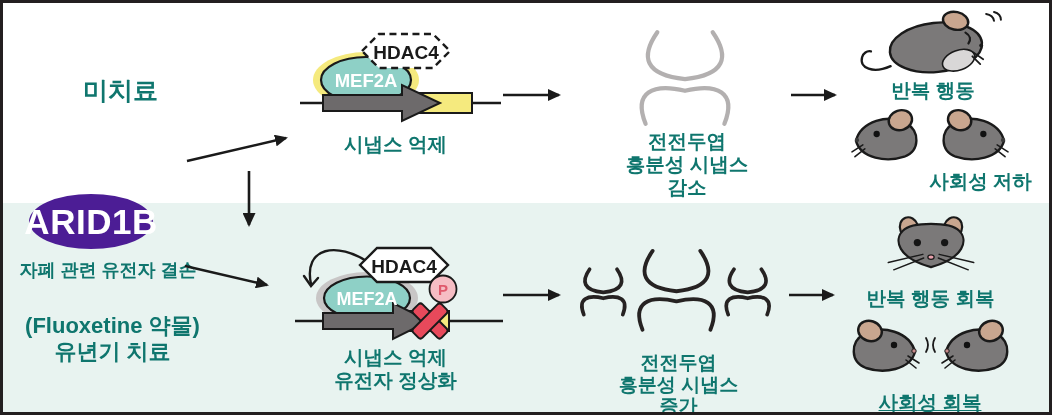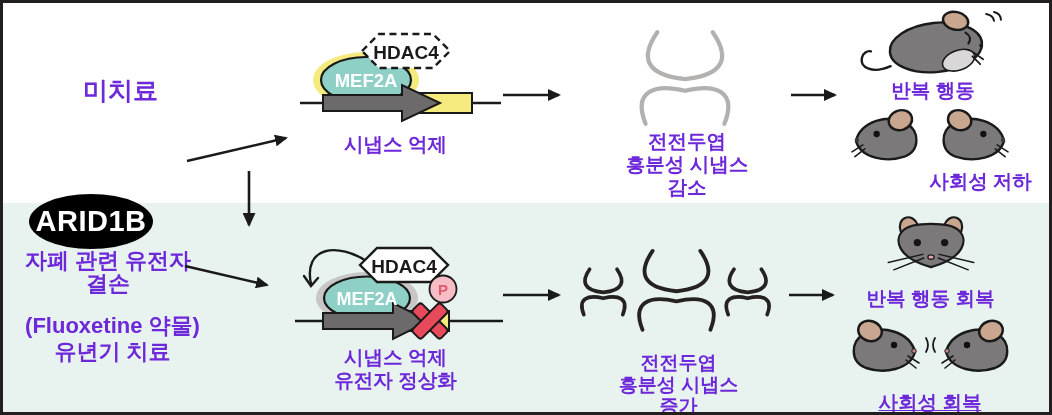"미치료" .cap { color: #6d28d9 -> #0f766e }
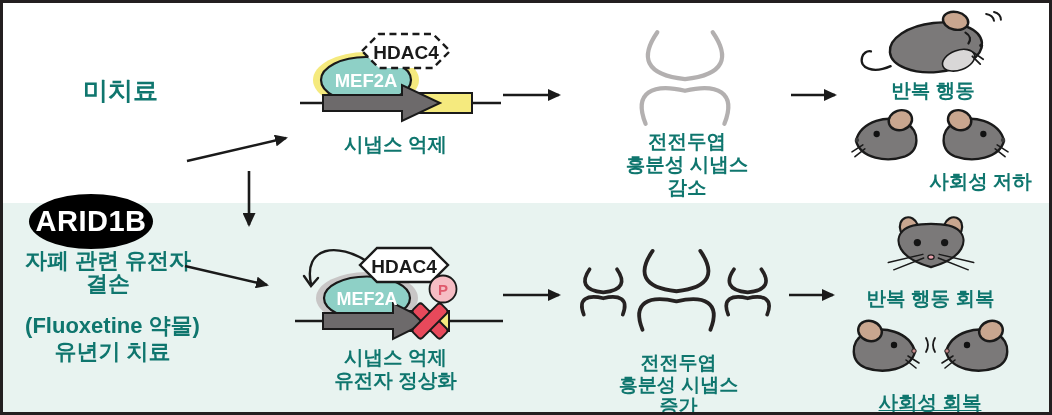"ARID1B" .badge { background: #000000 -> #4c1d95; font-size: 29px -> 35px }
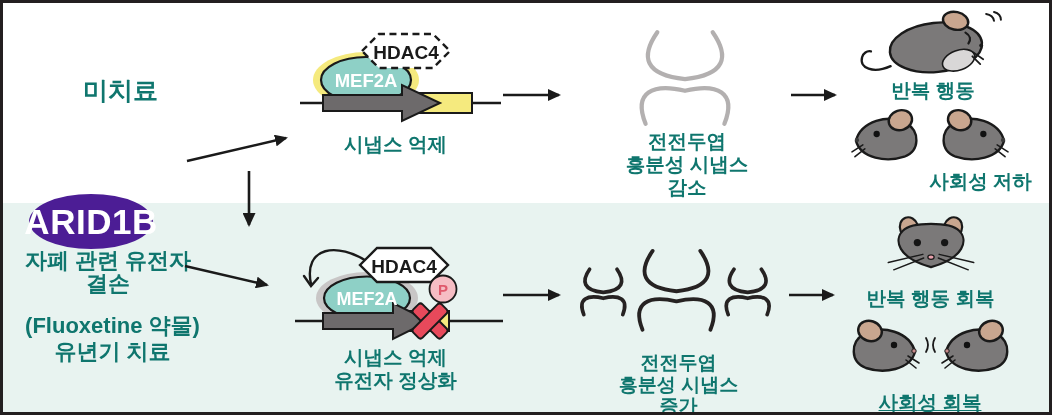"자폐 관련 유전자 결손" div.cap { font-size: 22px -> 18px; top: 246px -> 256px }
